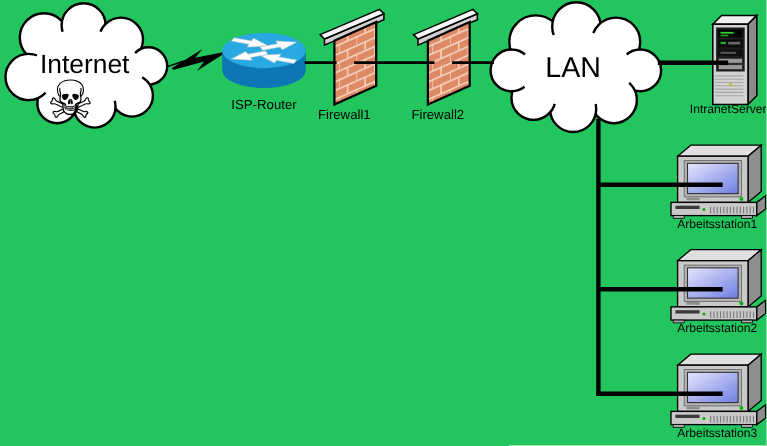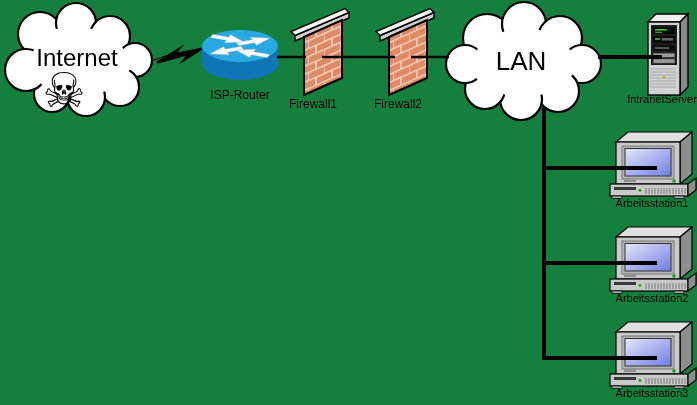"Internet" .canvas { background: #15803d -> #22c55e }
